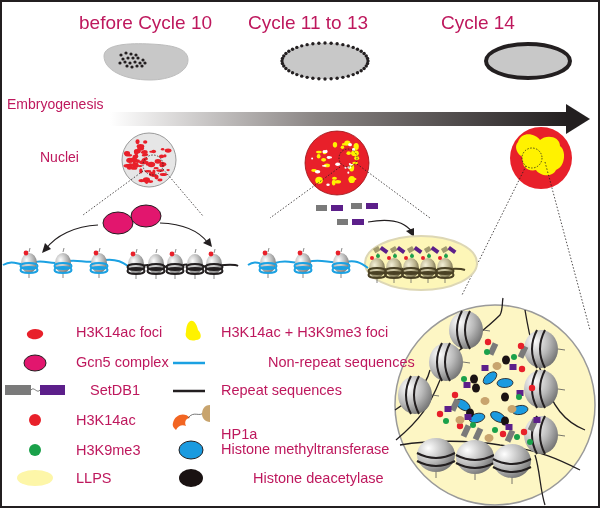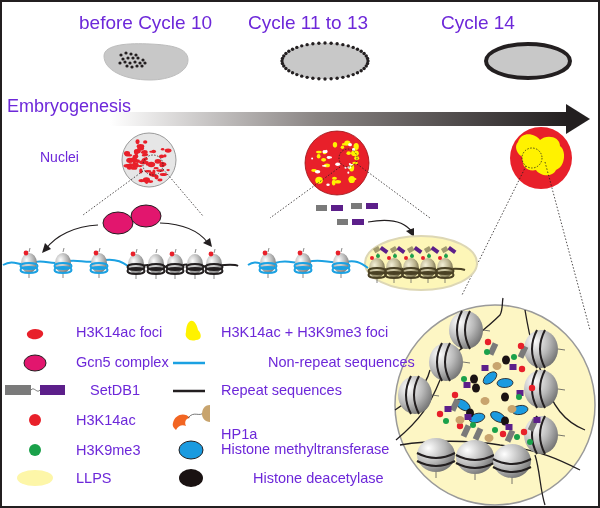"before Cycle 10" .lbl { color: #6d28d9 -> #be185d }
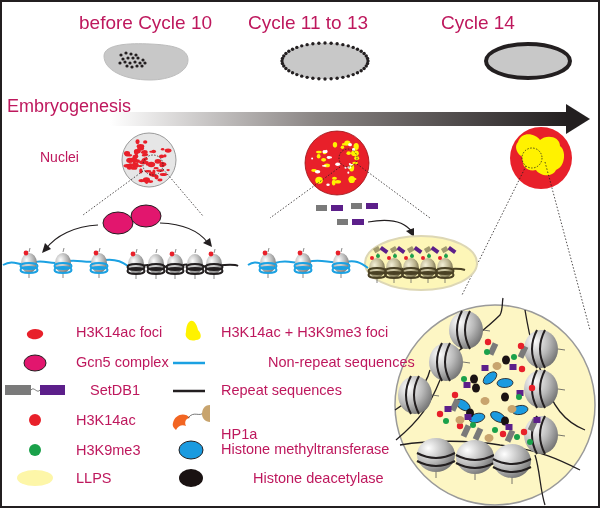"Embryogenesis" div.lbl { font-size: 18px -> 14px }
